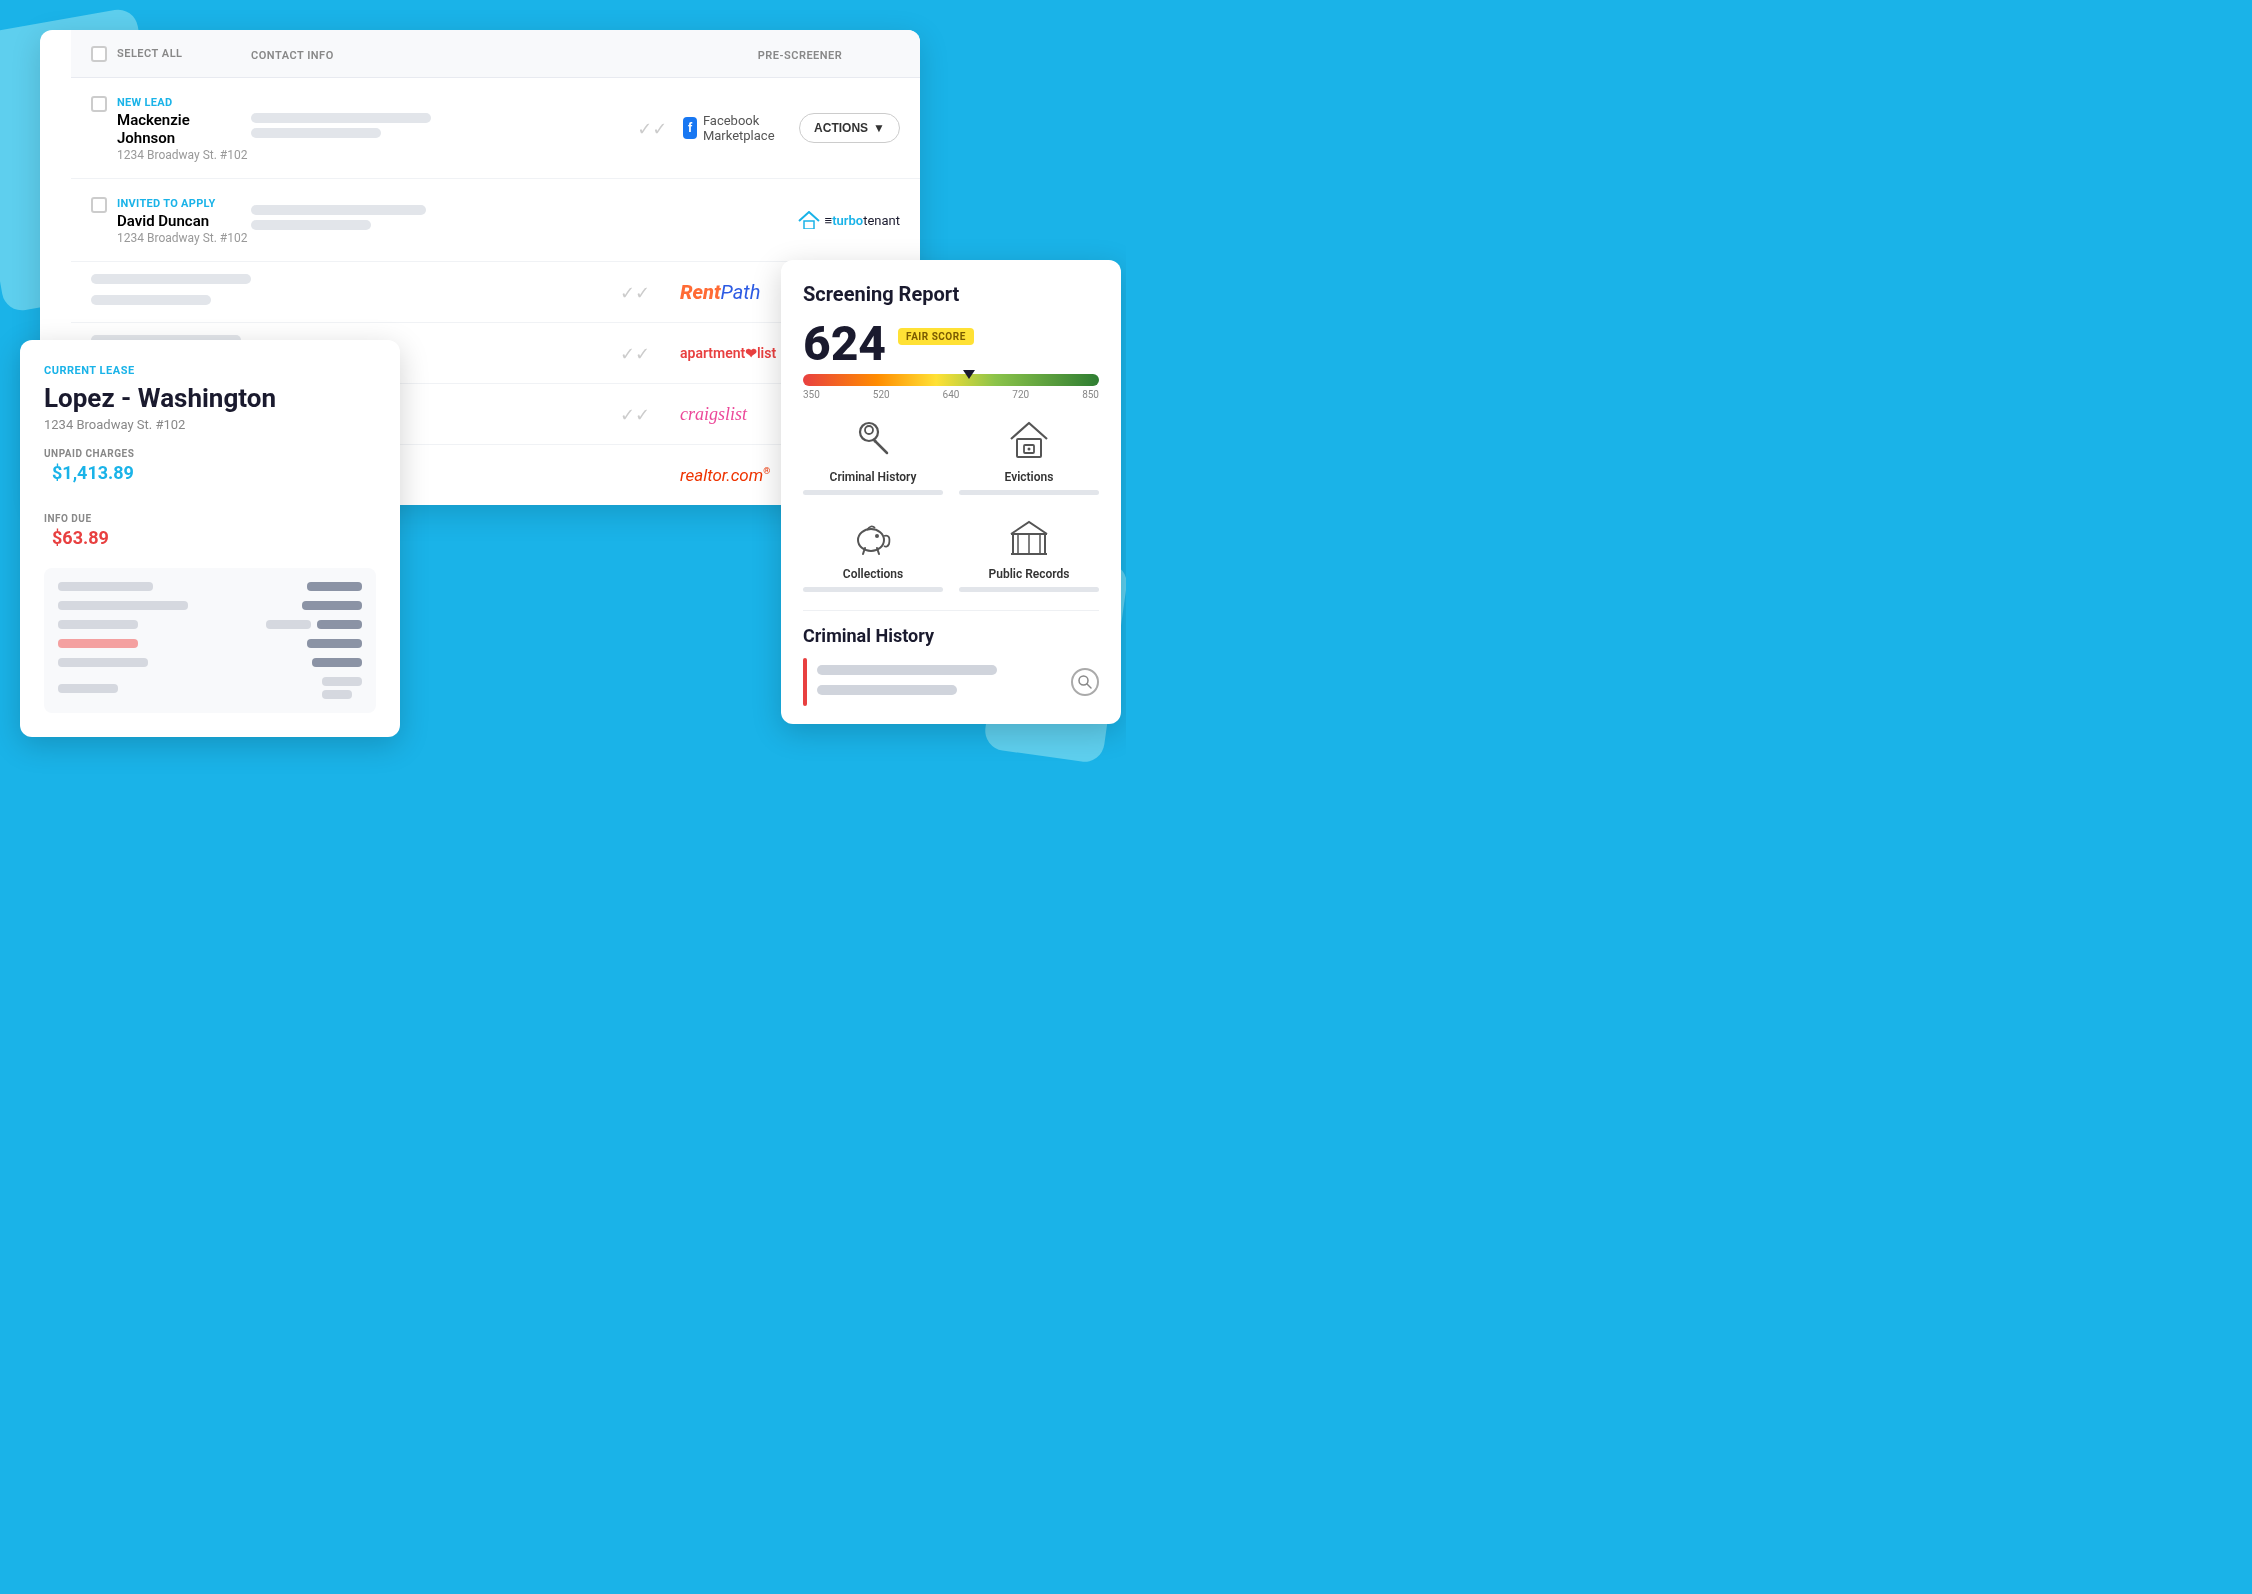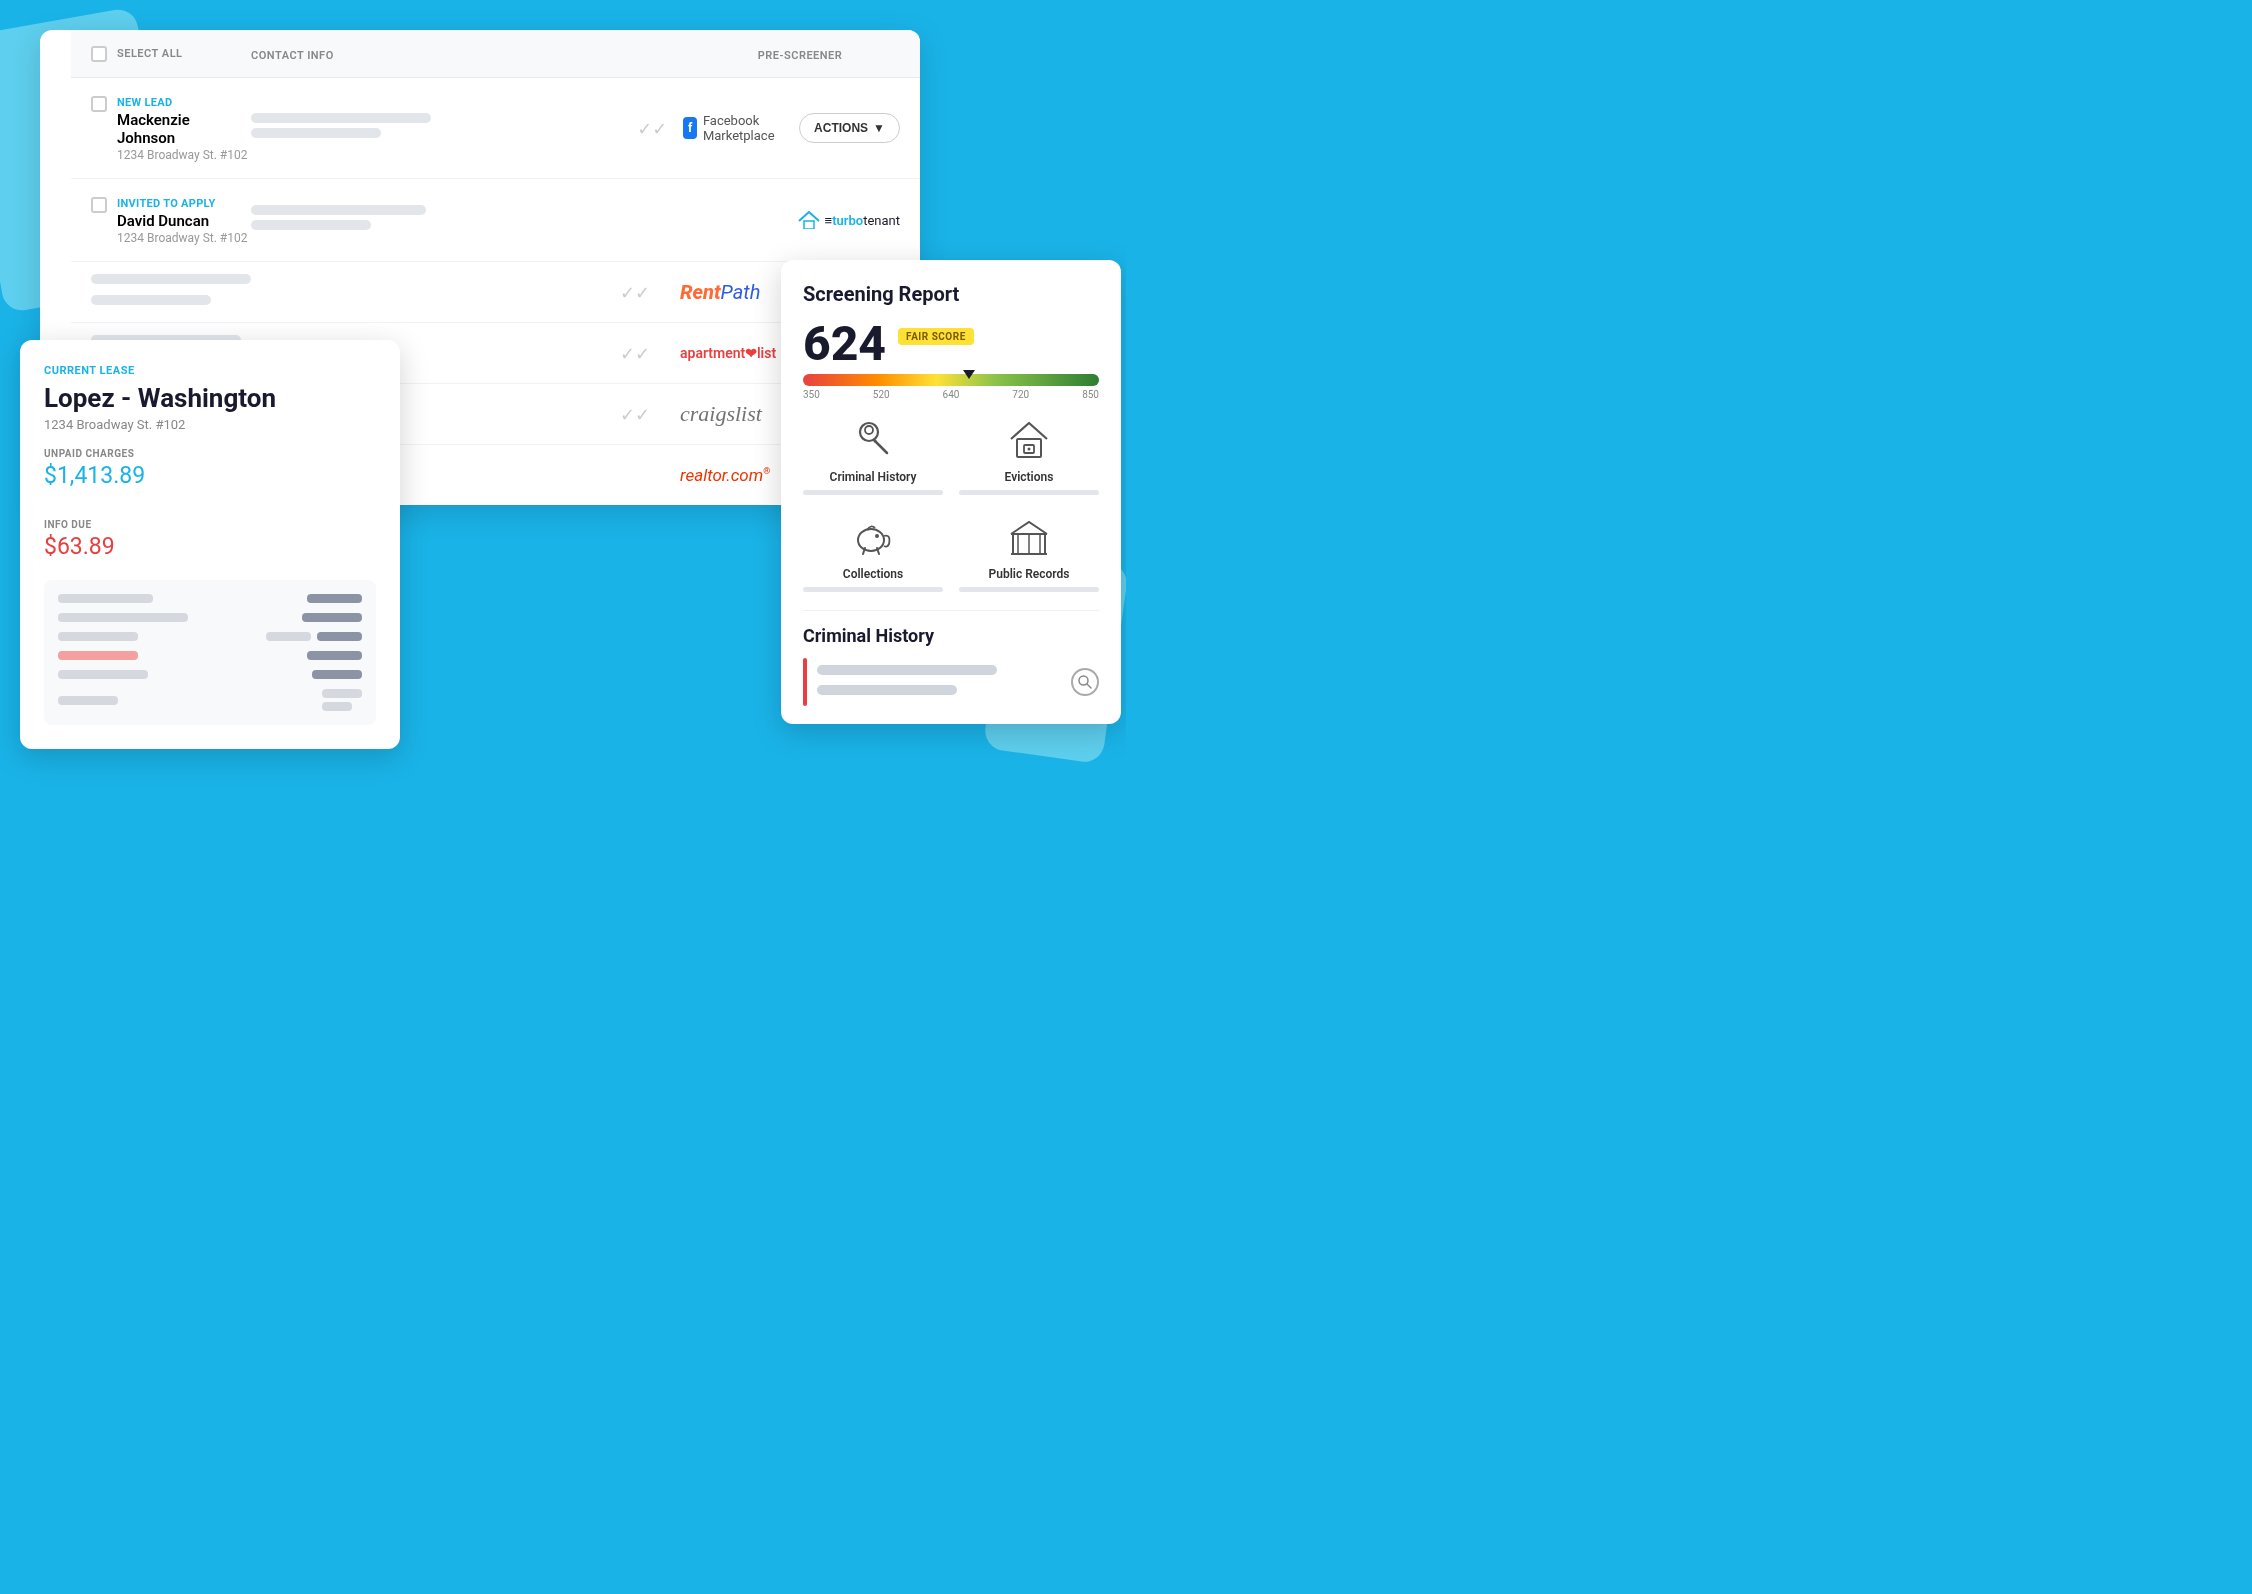"craigslist" .craigslist-logo { color: #737373 -> #ec4899; font-size: 22px -> 18px }
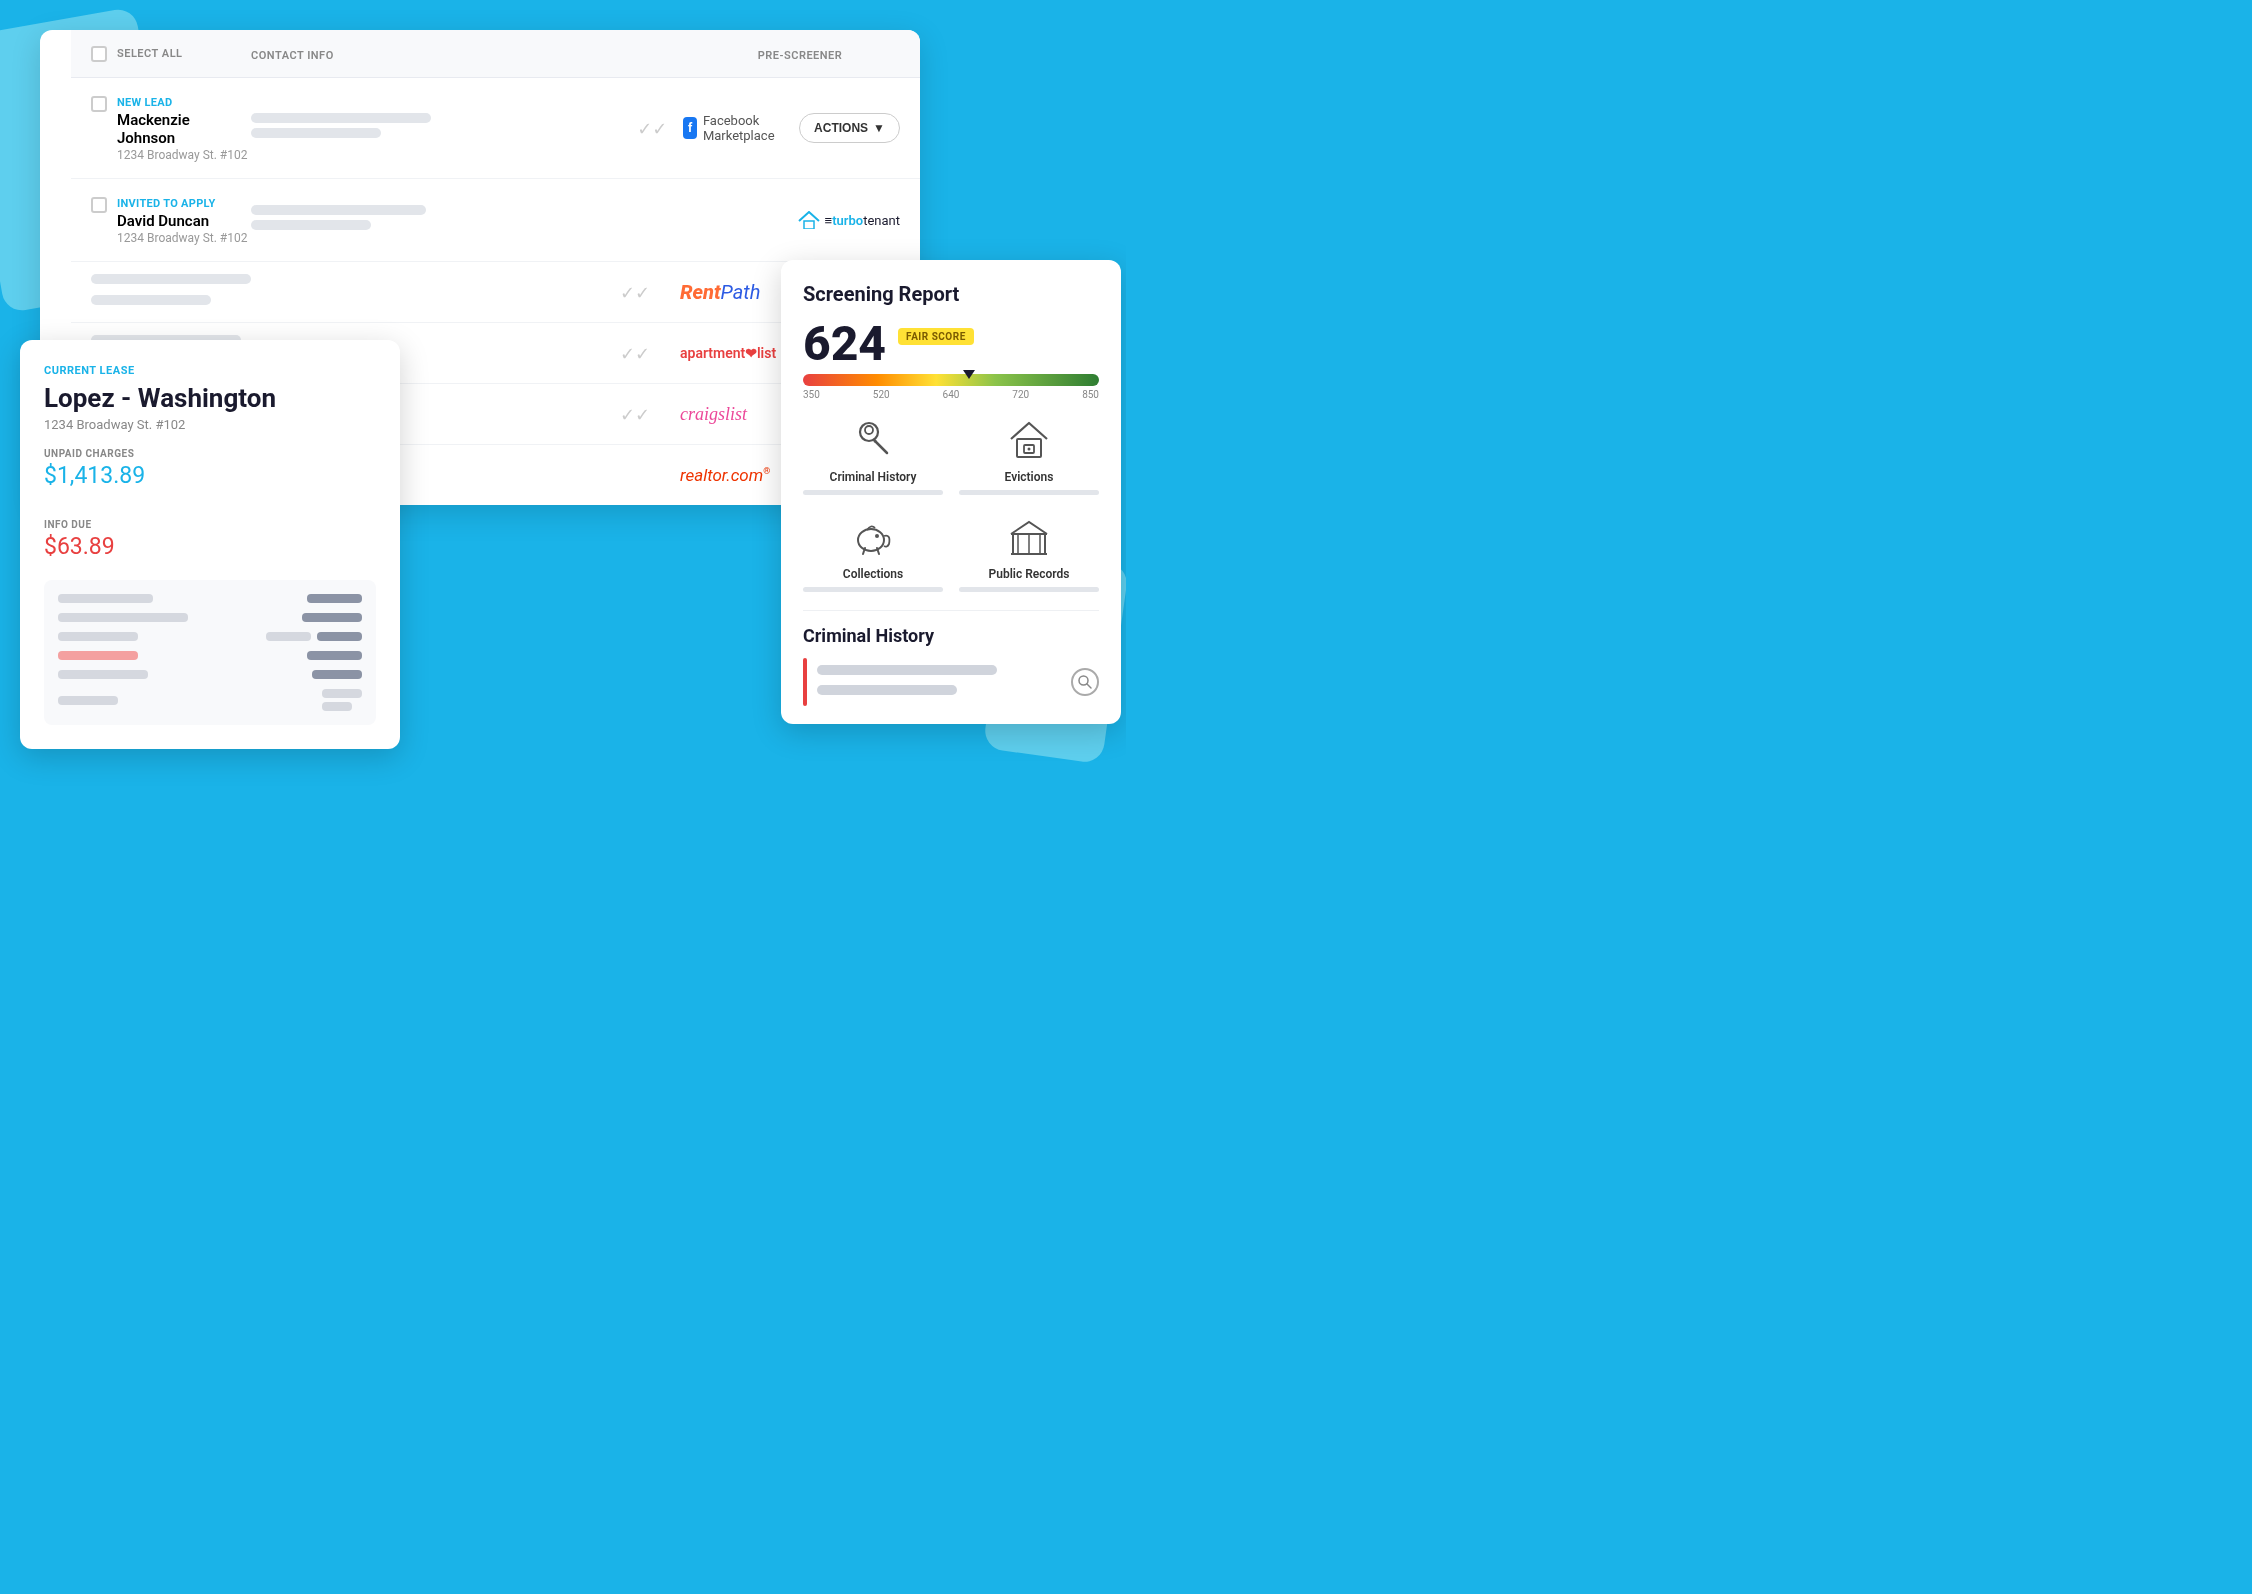"$1,413.89" .lease-amount-value { font-size: 23px -> 18px; font-weight: 400 -> 700; margin-left: none -> 8px }
